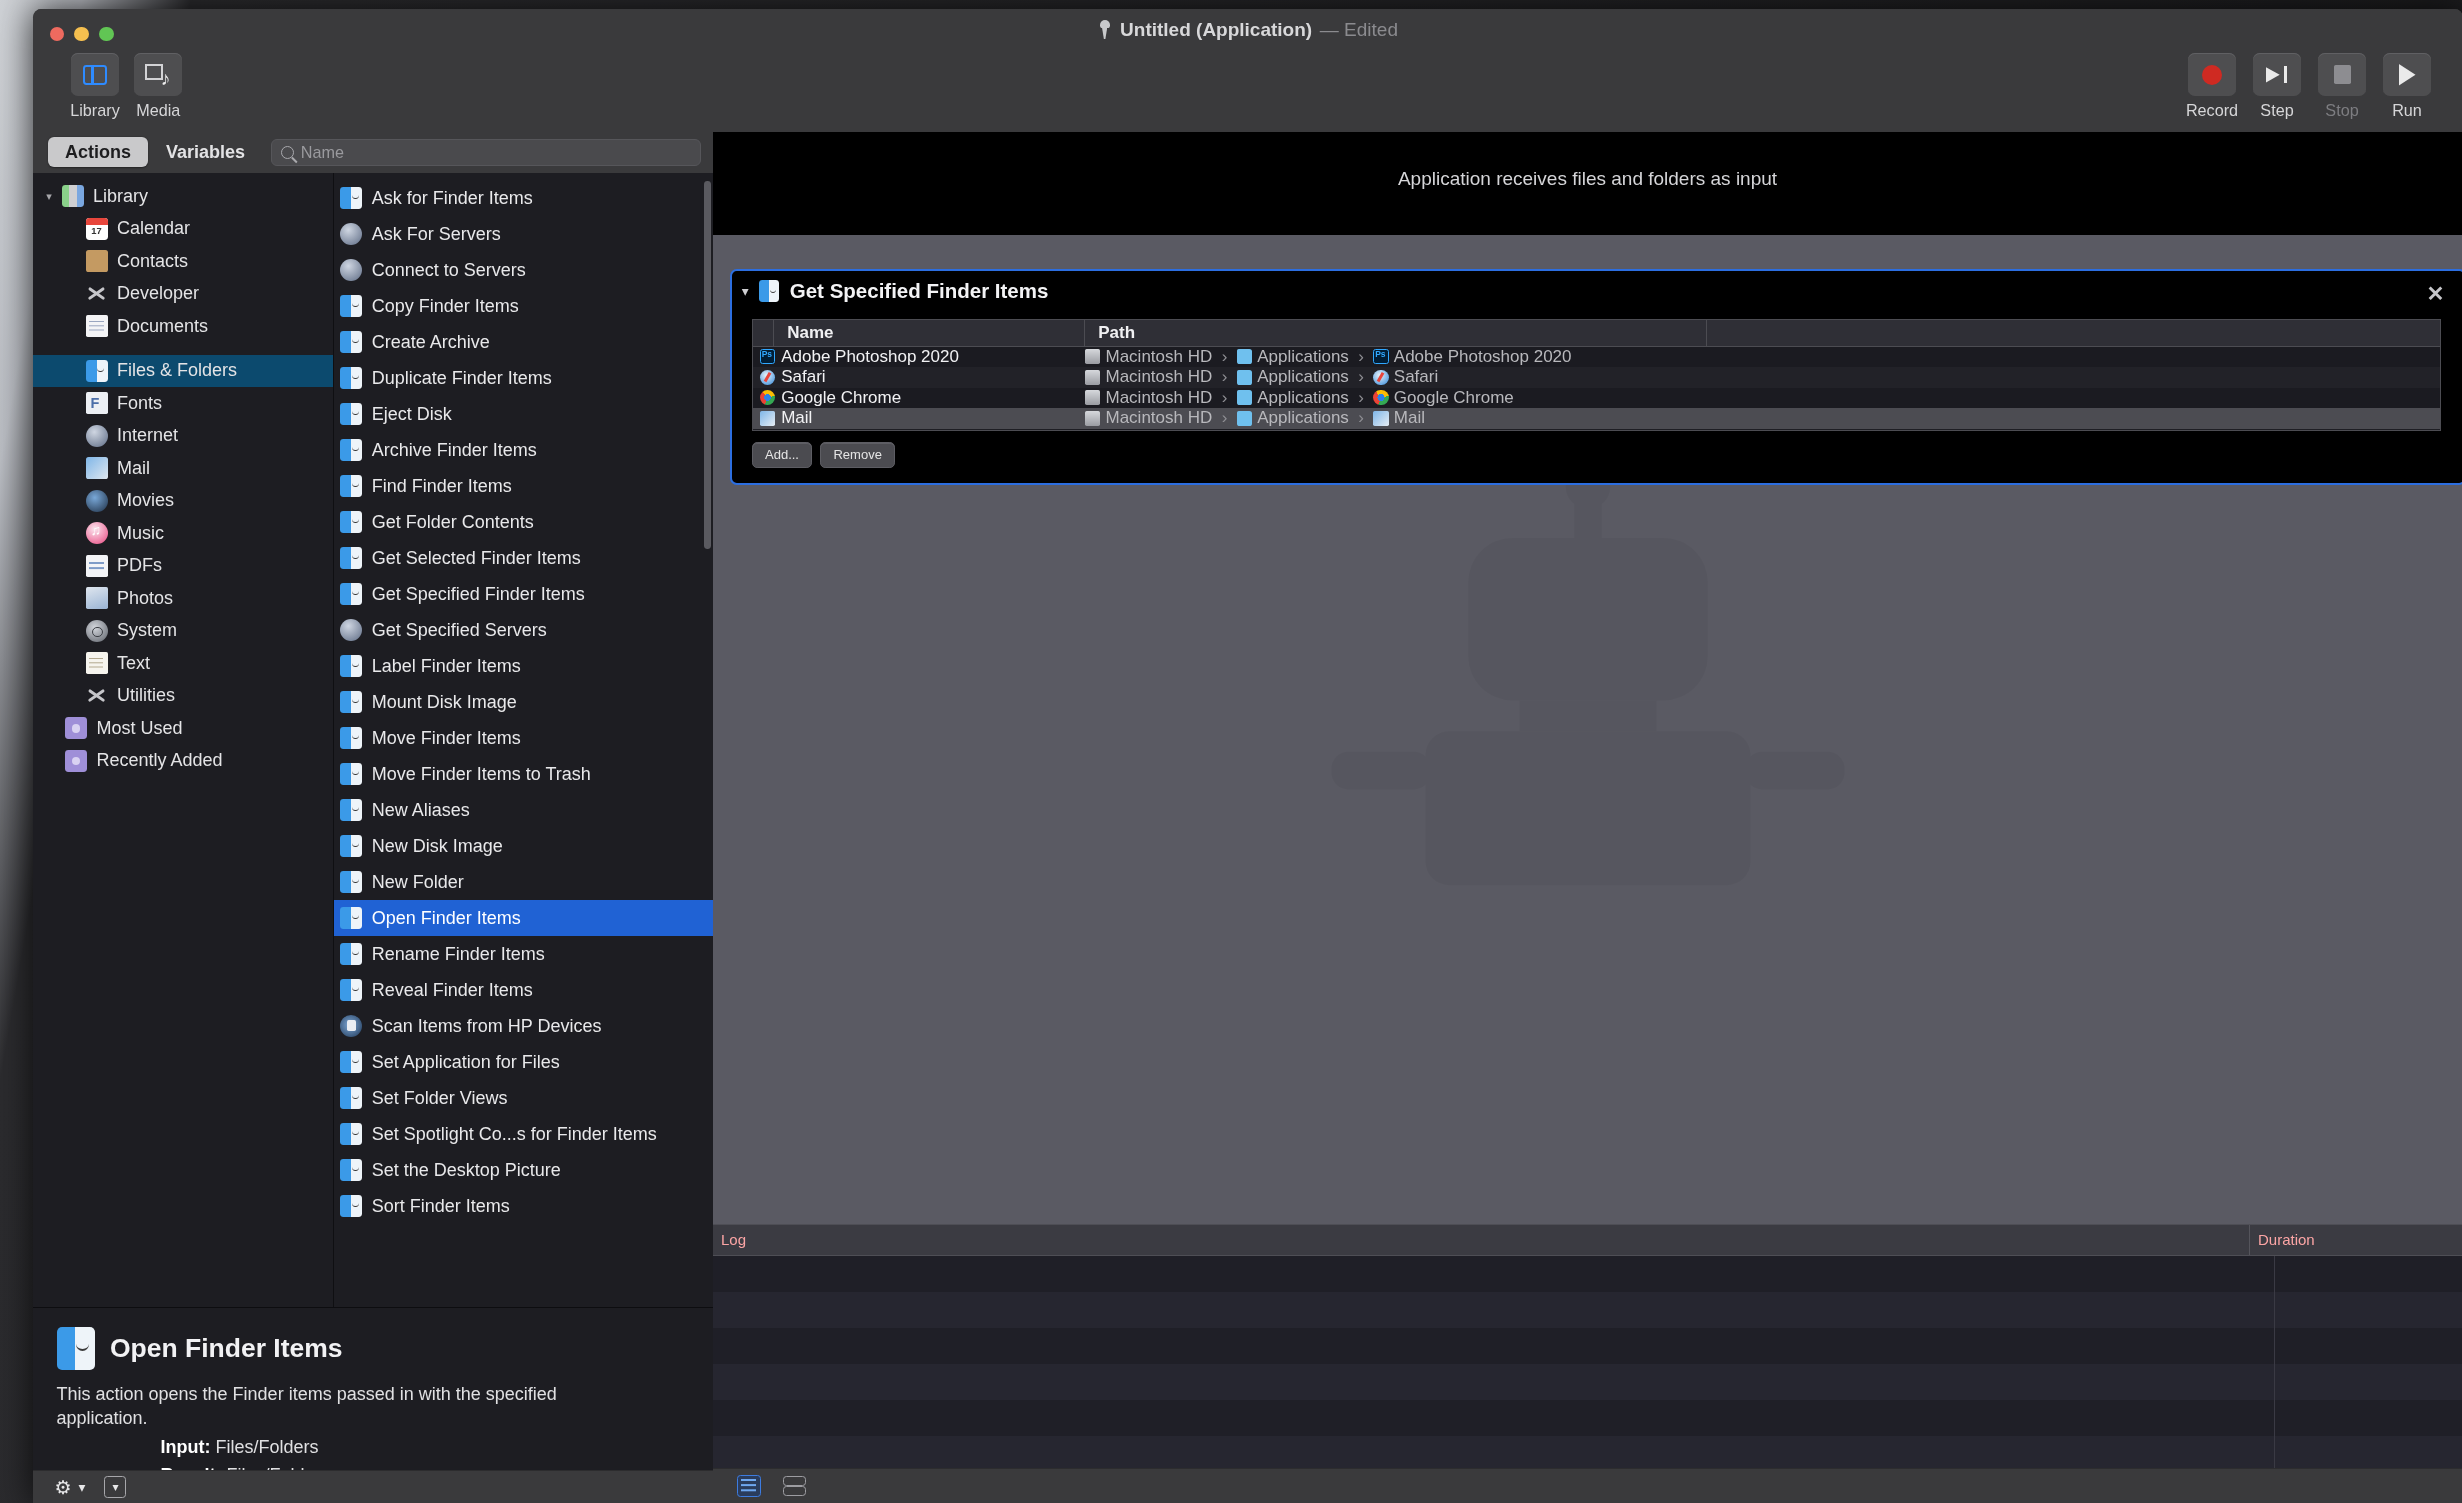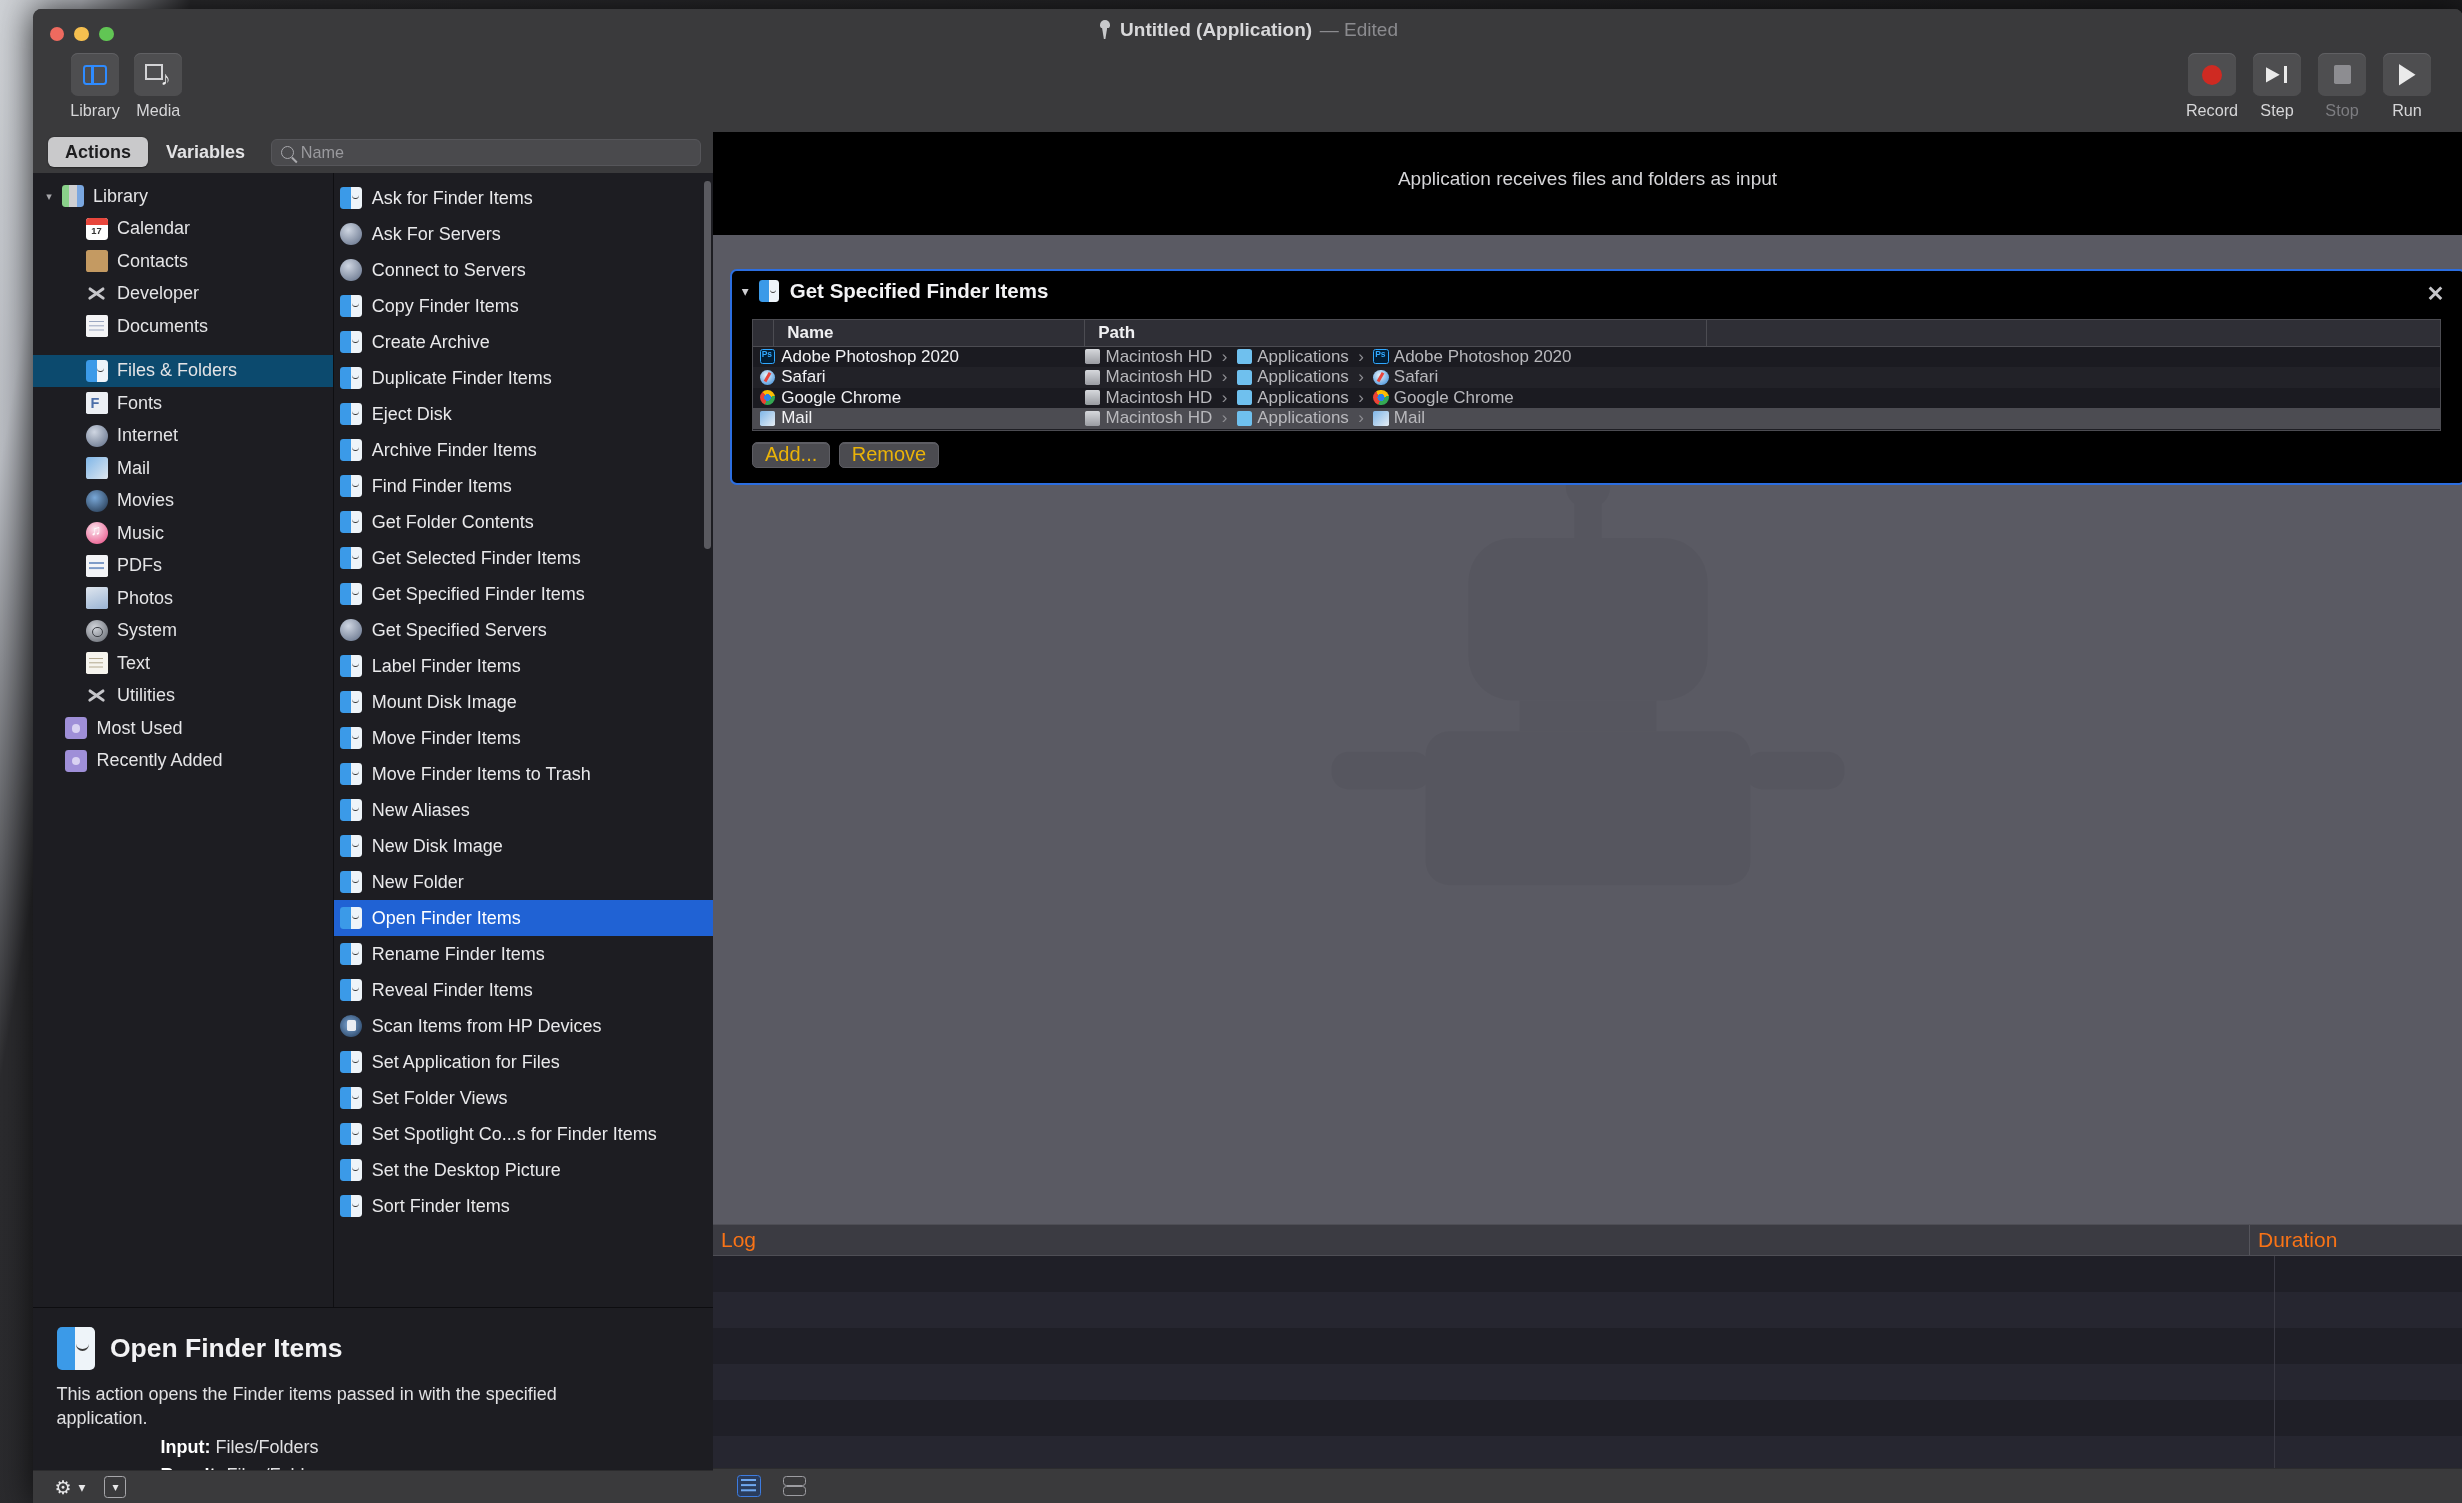"Add..." .btn { color: #eab308 -> #e5e5e5; font-size: 20px -> 13px }
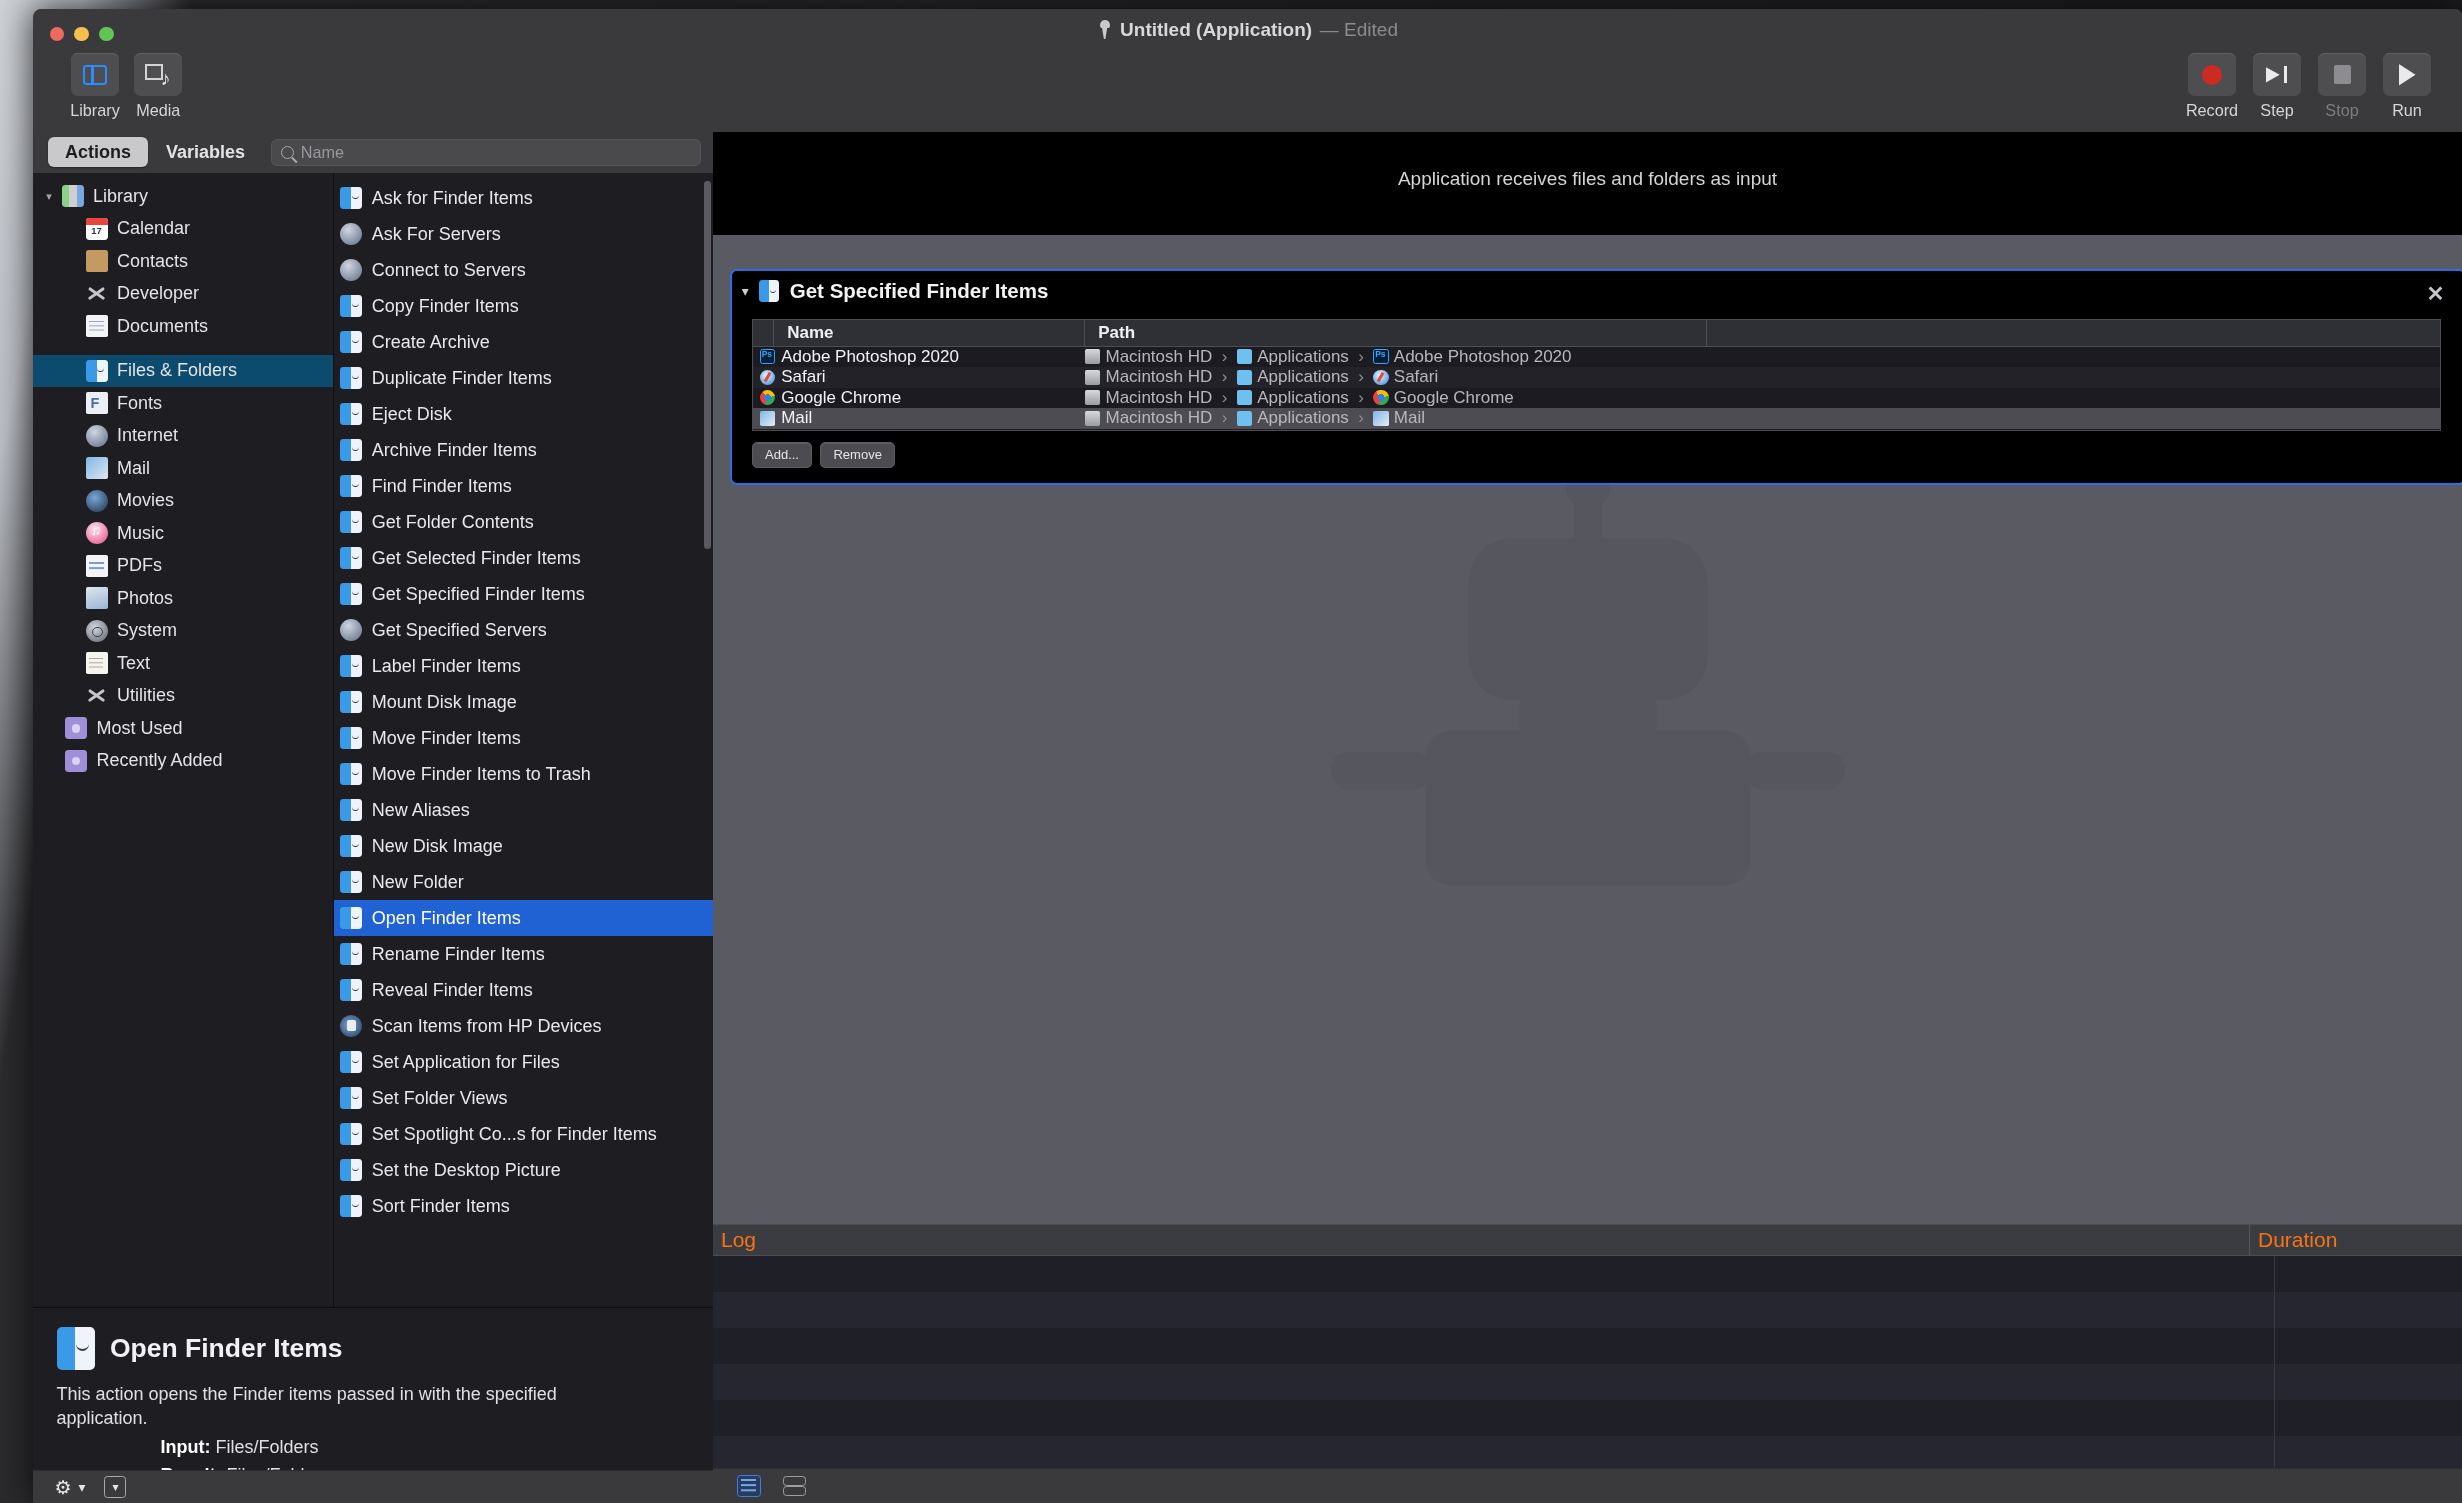"Log" .lh { color: #f97316 -> #fca5a5; font-size: 21px -> 15px }
